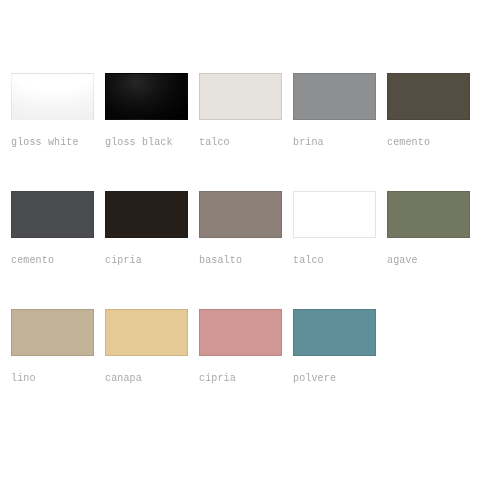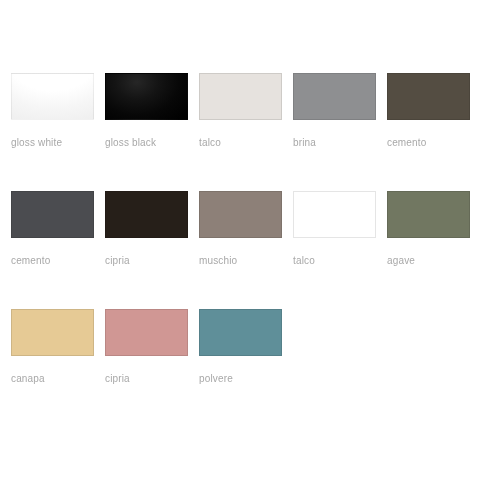"gloss white" div { font-family: none -> Liberation Mono, monospace }
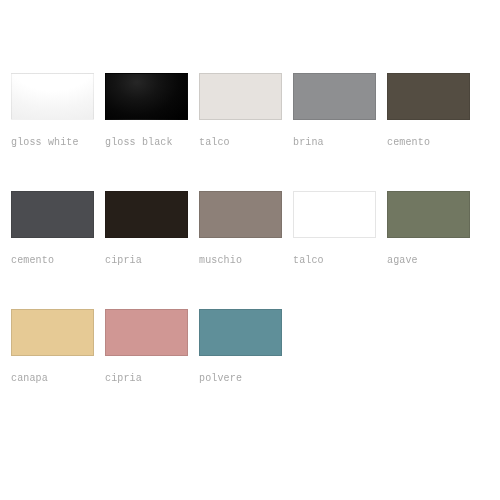"muschio" div.swatch-label { text: muschio -> basalto }
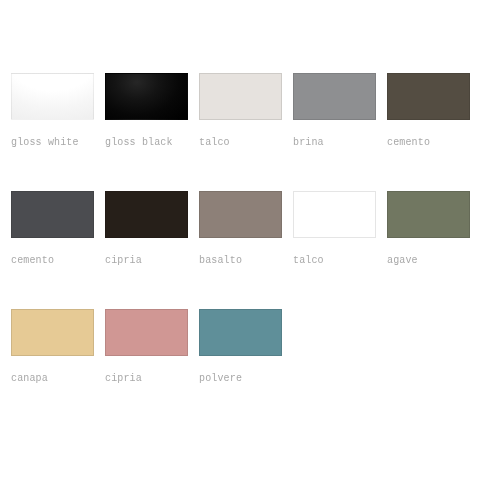"lino" div.swatch-cell { html: none -> <div> <div></div> <div>lino</div> </div> }
